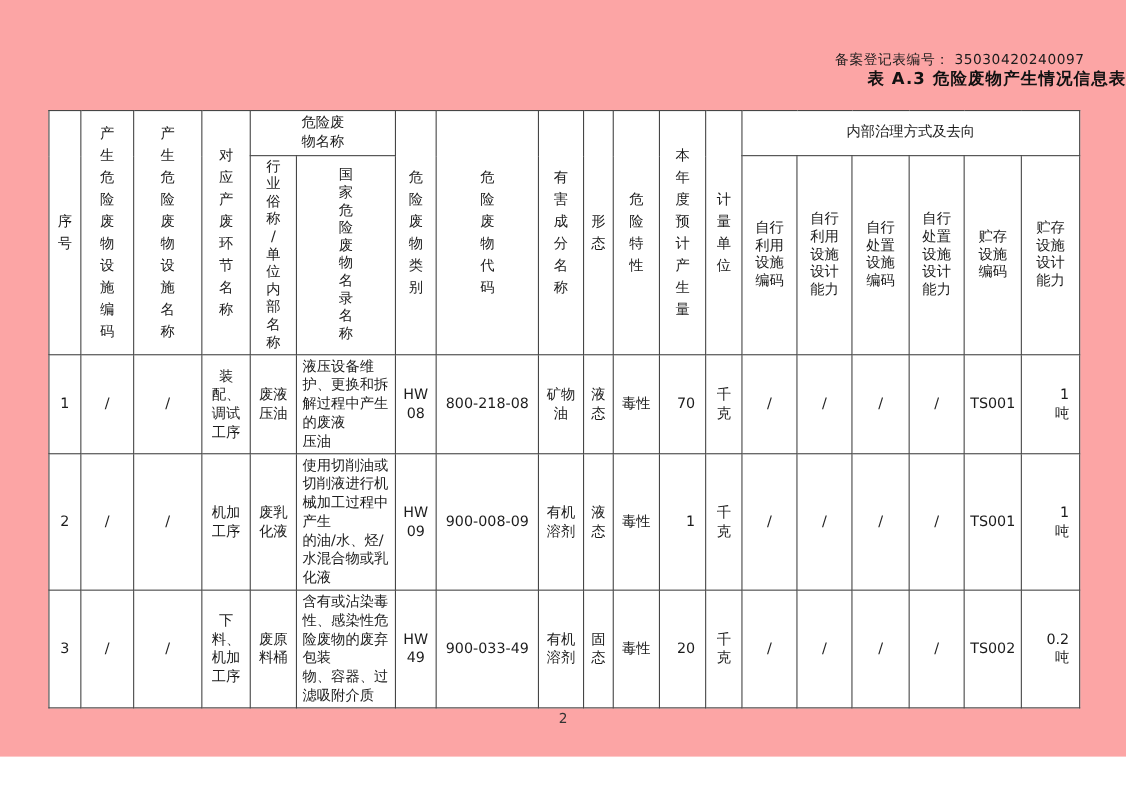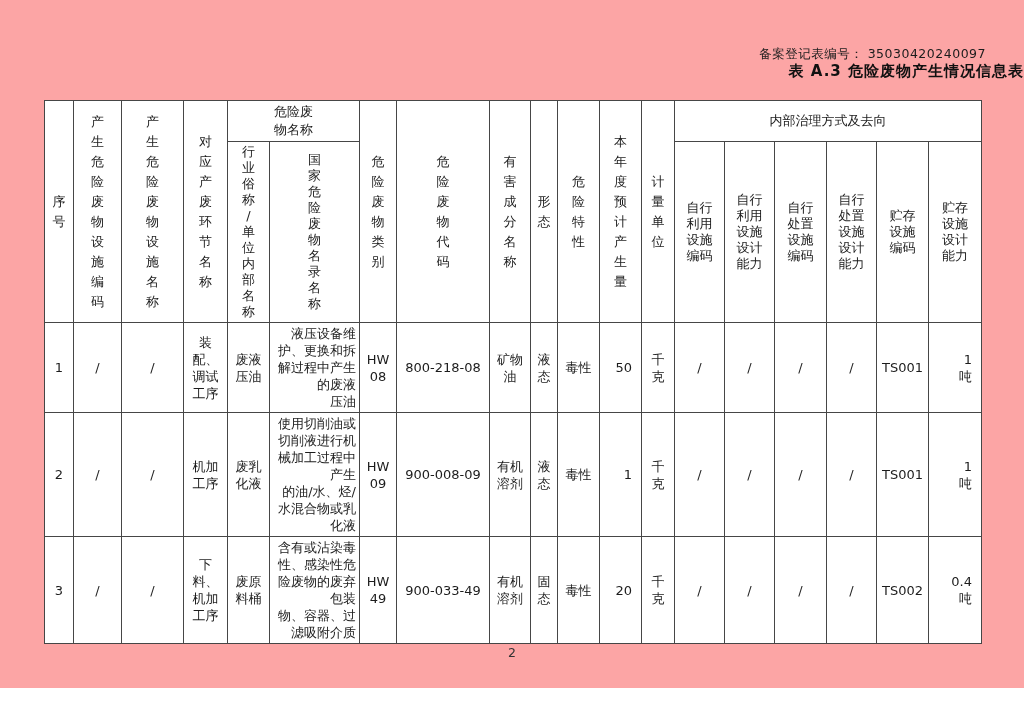"液压设备维" .waste-table td.l { text-align: right -> left }
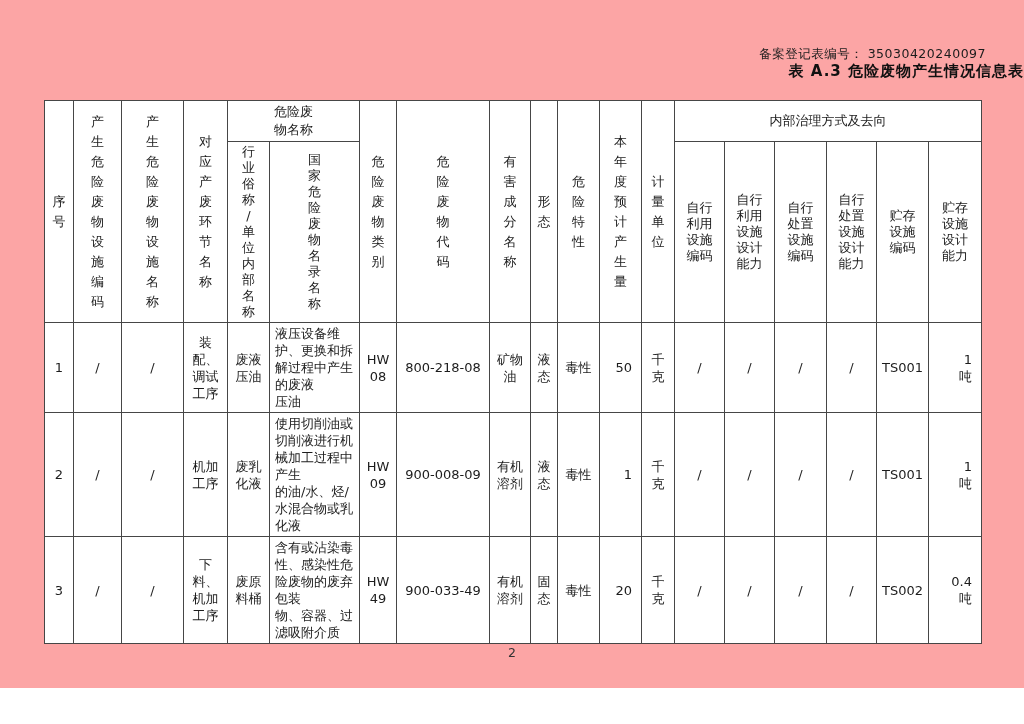"50" td.r { text: 50 -> 70 }
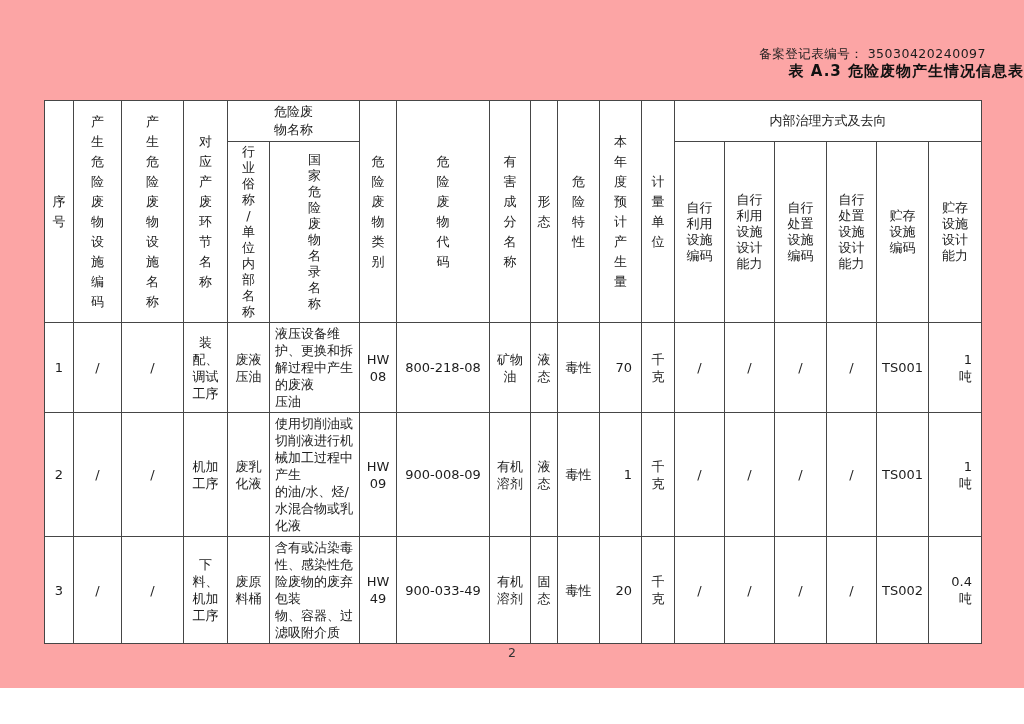"0.4" td.r { text: 0.4 -> 0.2 }
